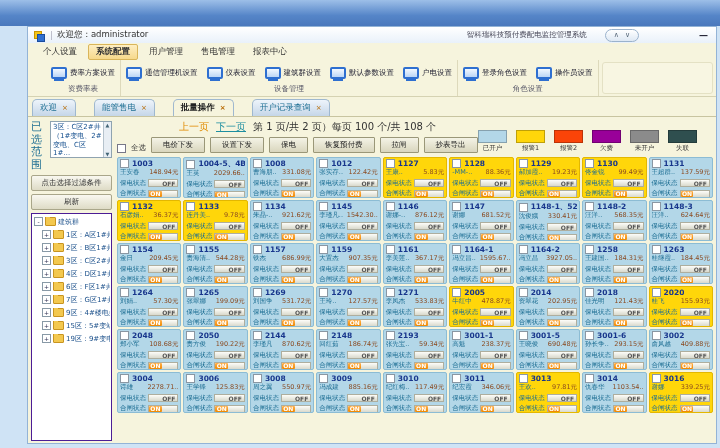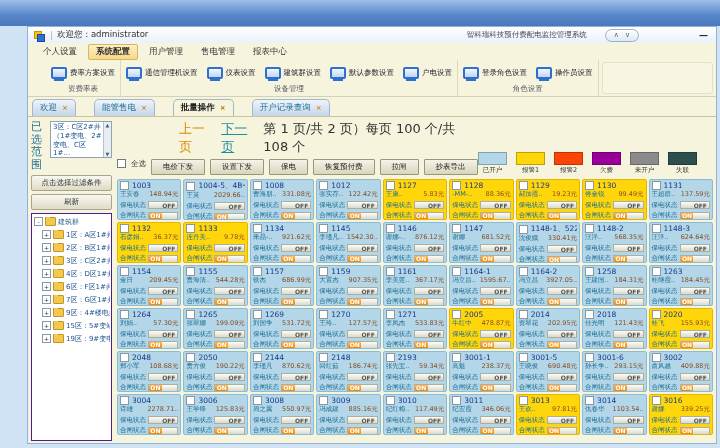"上一页" .pager { font-size: 13px -> 10px }
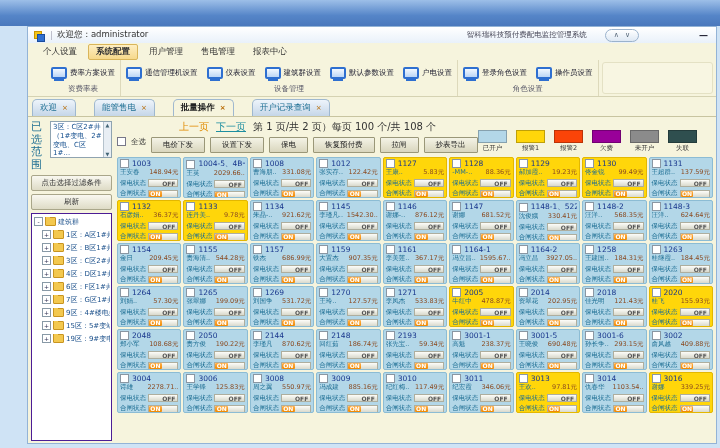"全选" .actions { align-items: flex-start -> flex-end }
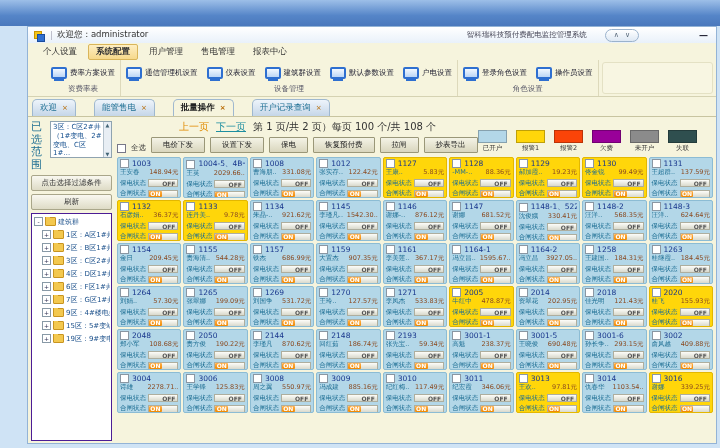"1003" .room { font-weight: normal -> bold }
